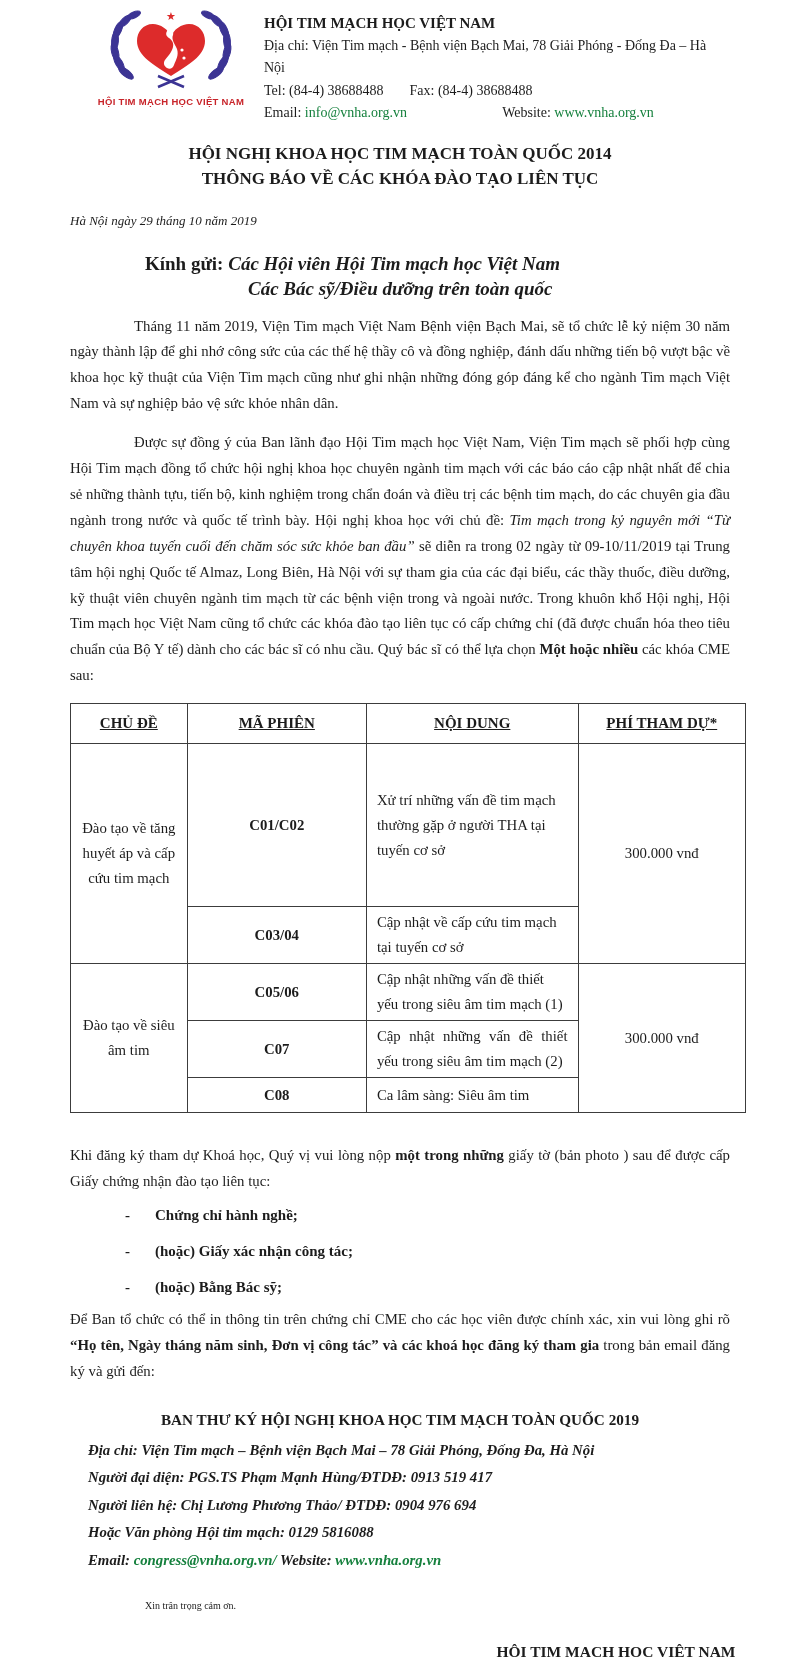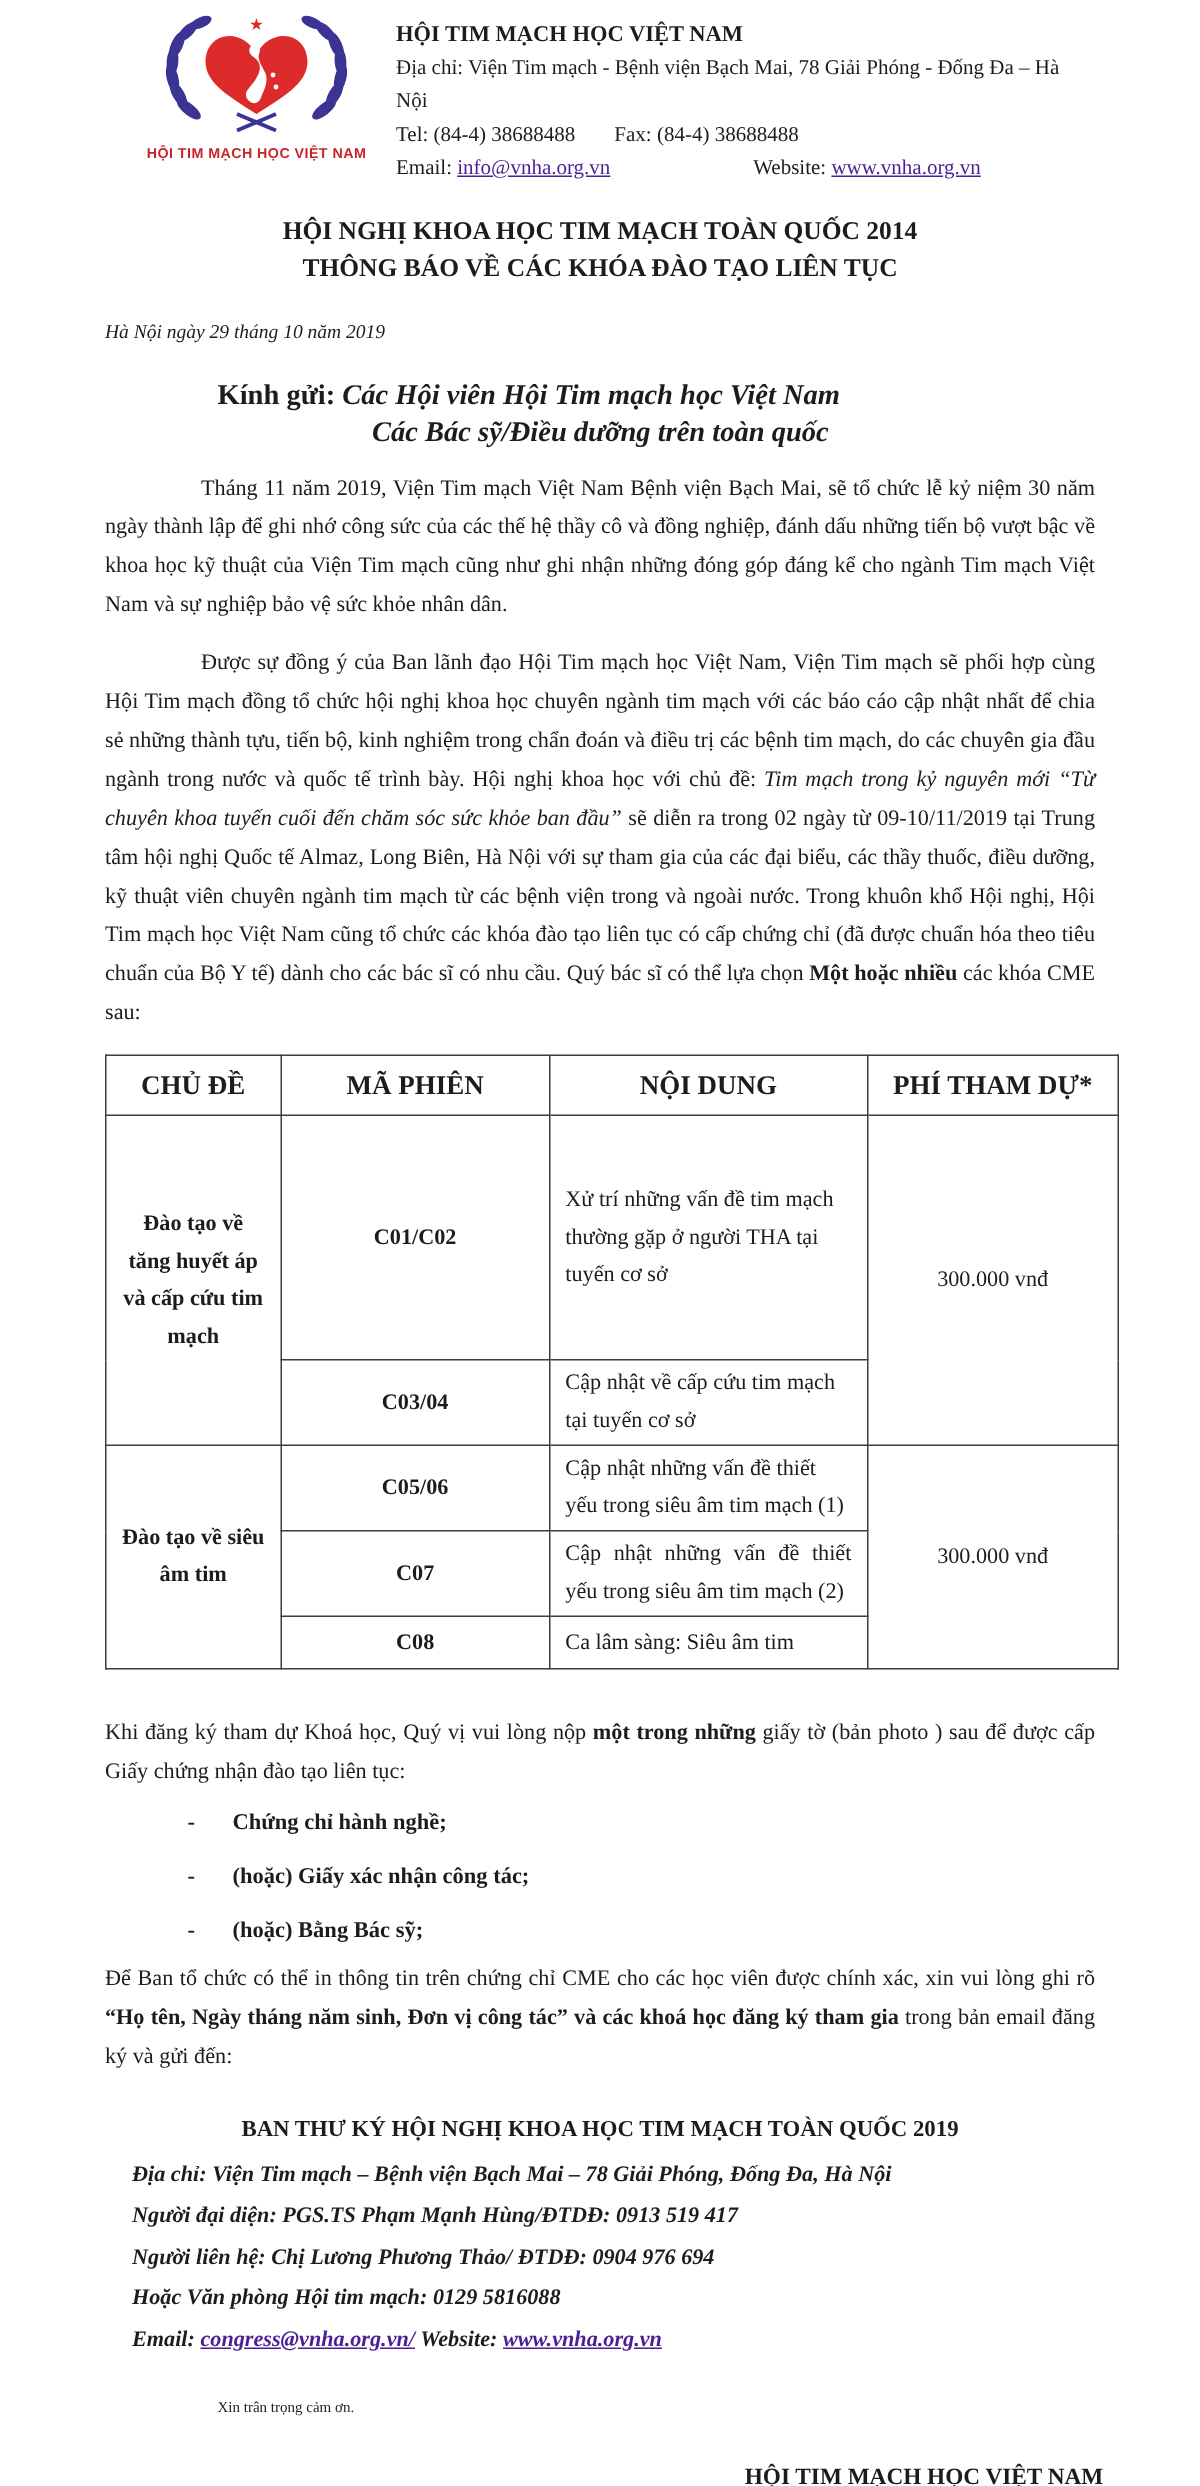"info@vnha.org.vn" a.link, .link { color: #4c1d95 -> #15803d; text-decoration: underline -> none }
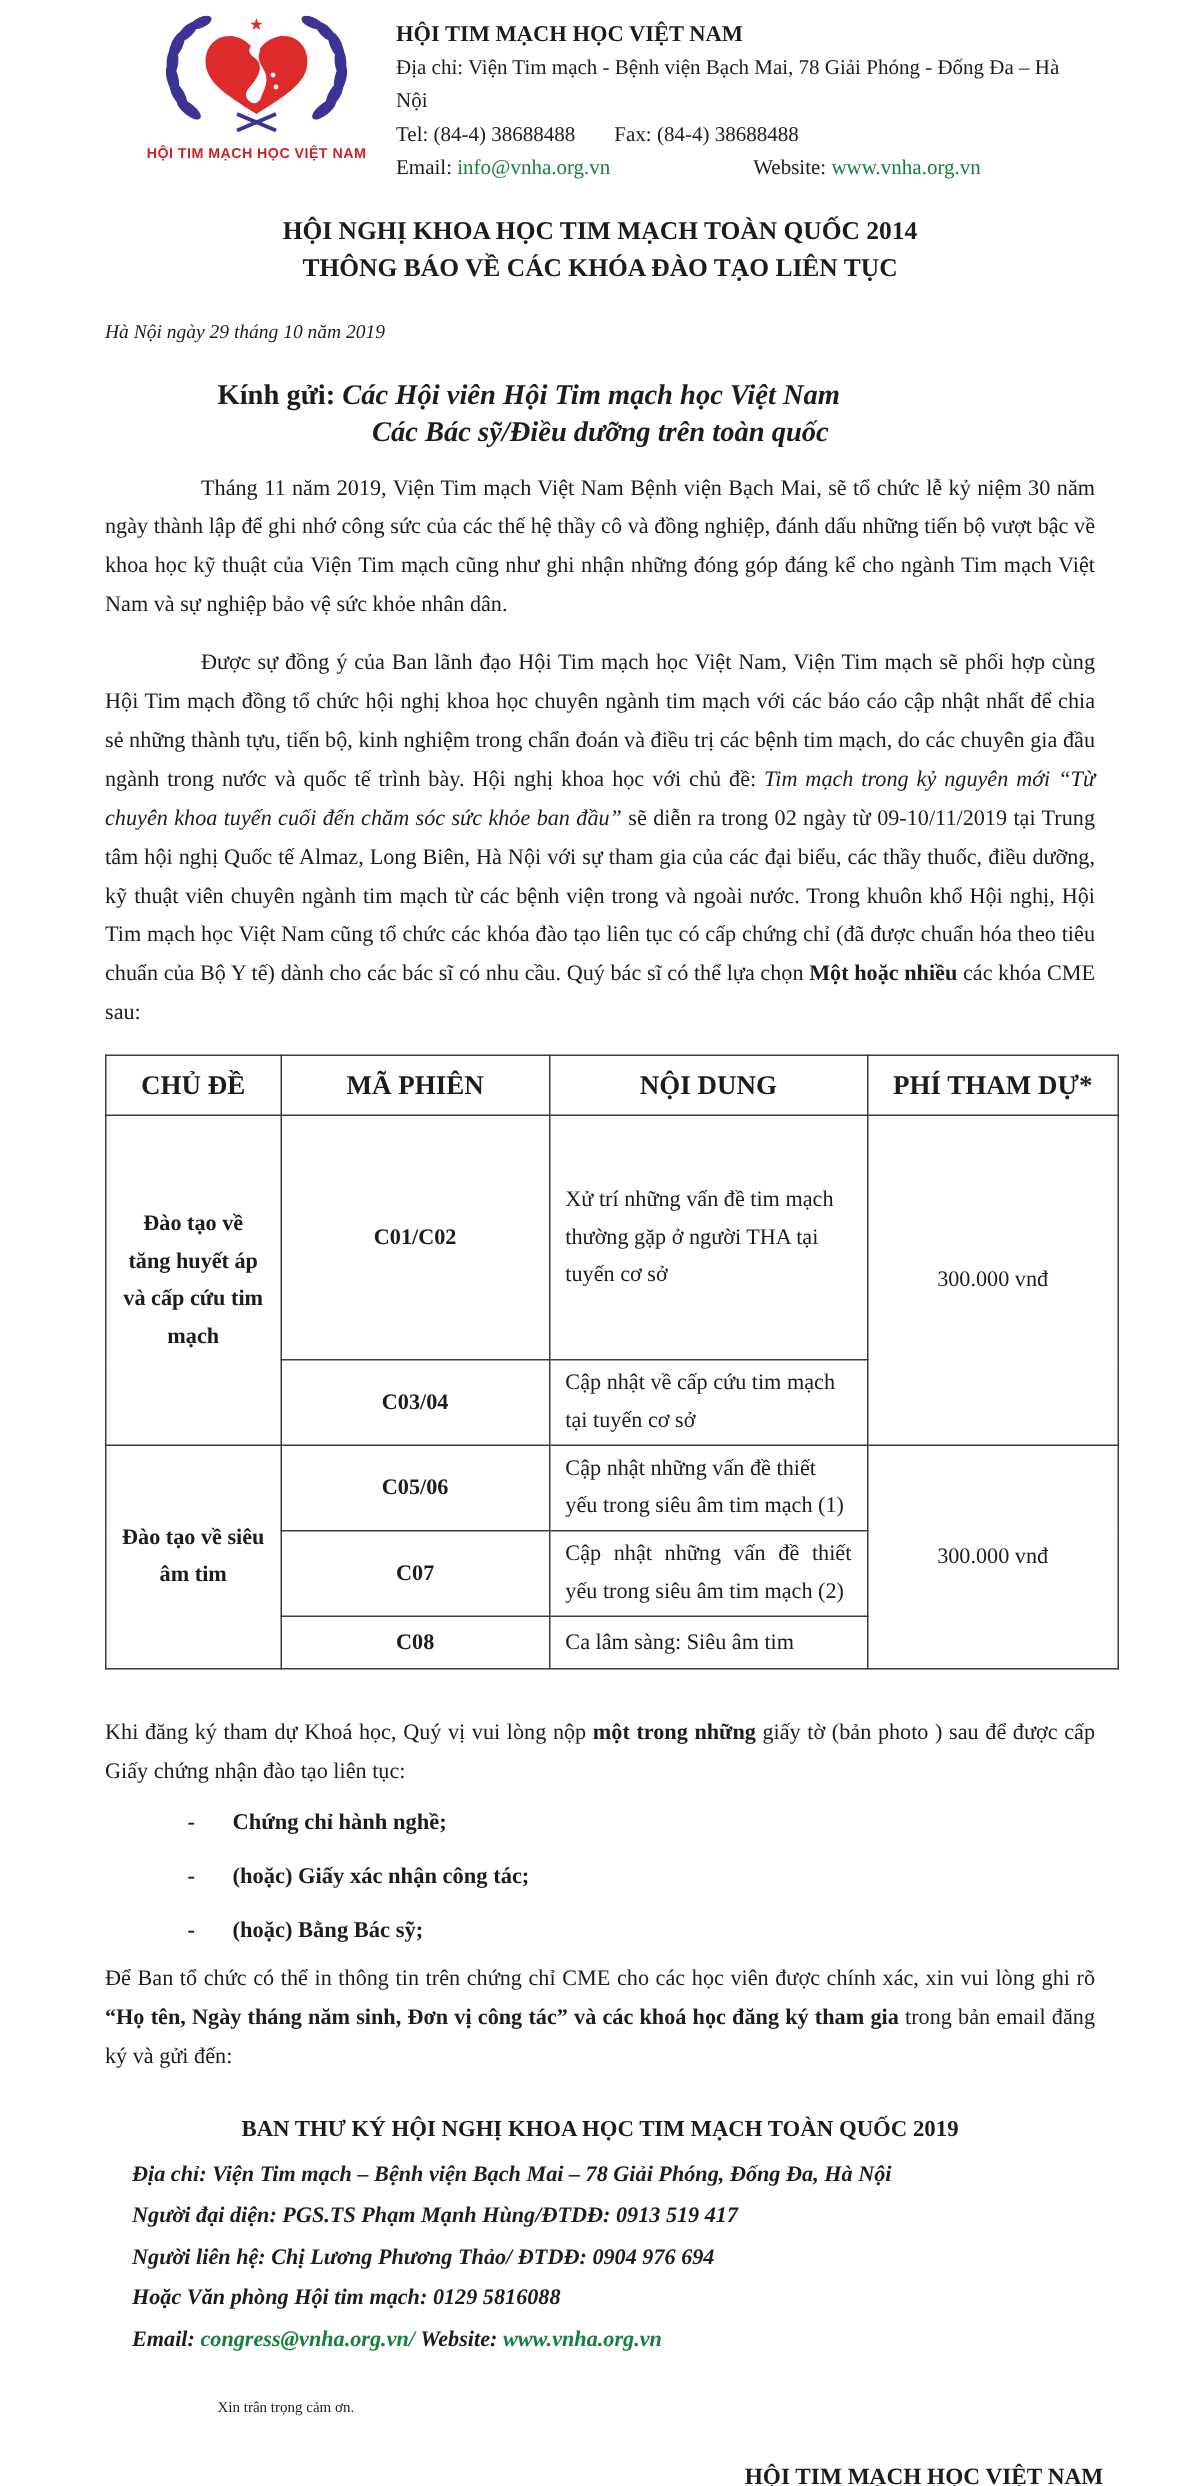"CHỦ ĐỀ" table.course-table th { font-size: 18px -> 15px; text-decoration: none -> underline }
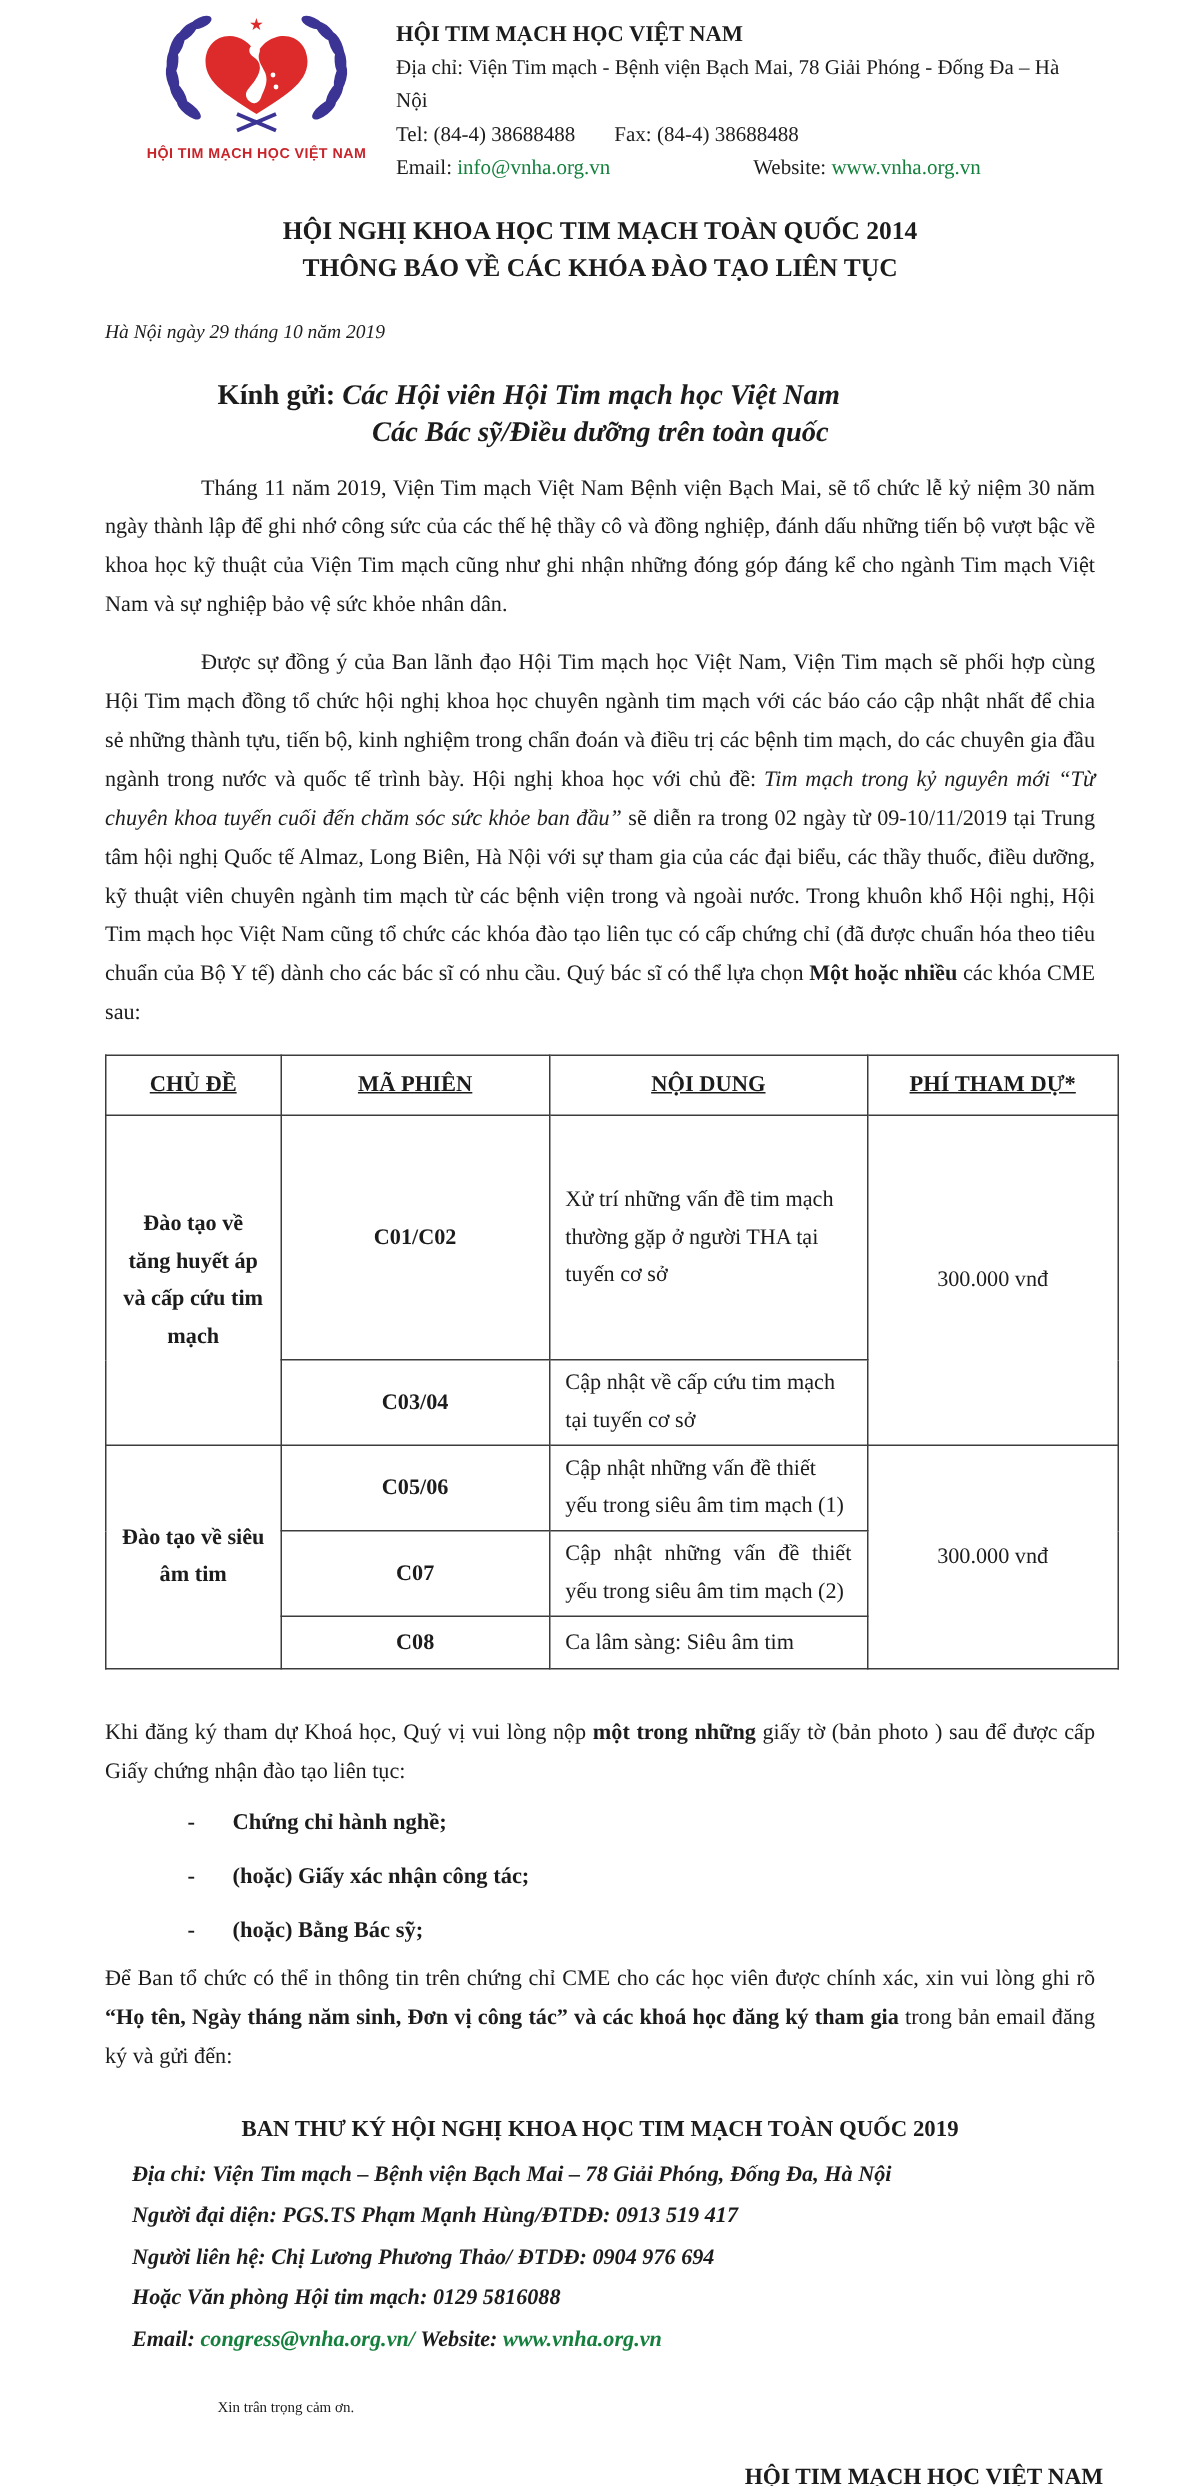"Đào tạo về tăng huyết" td.topic { font-weight: bold -> normal }
